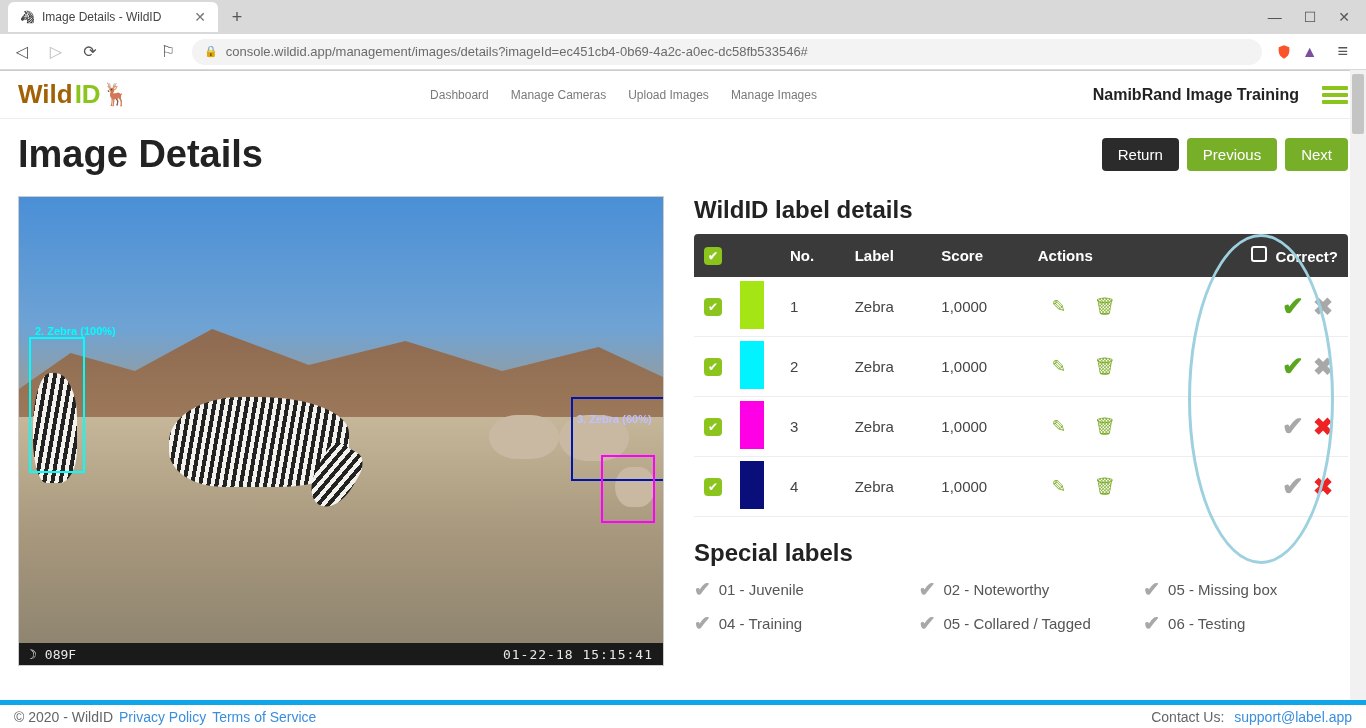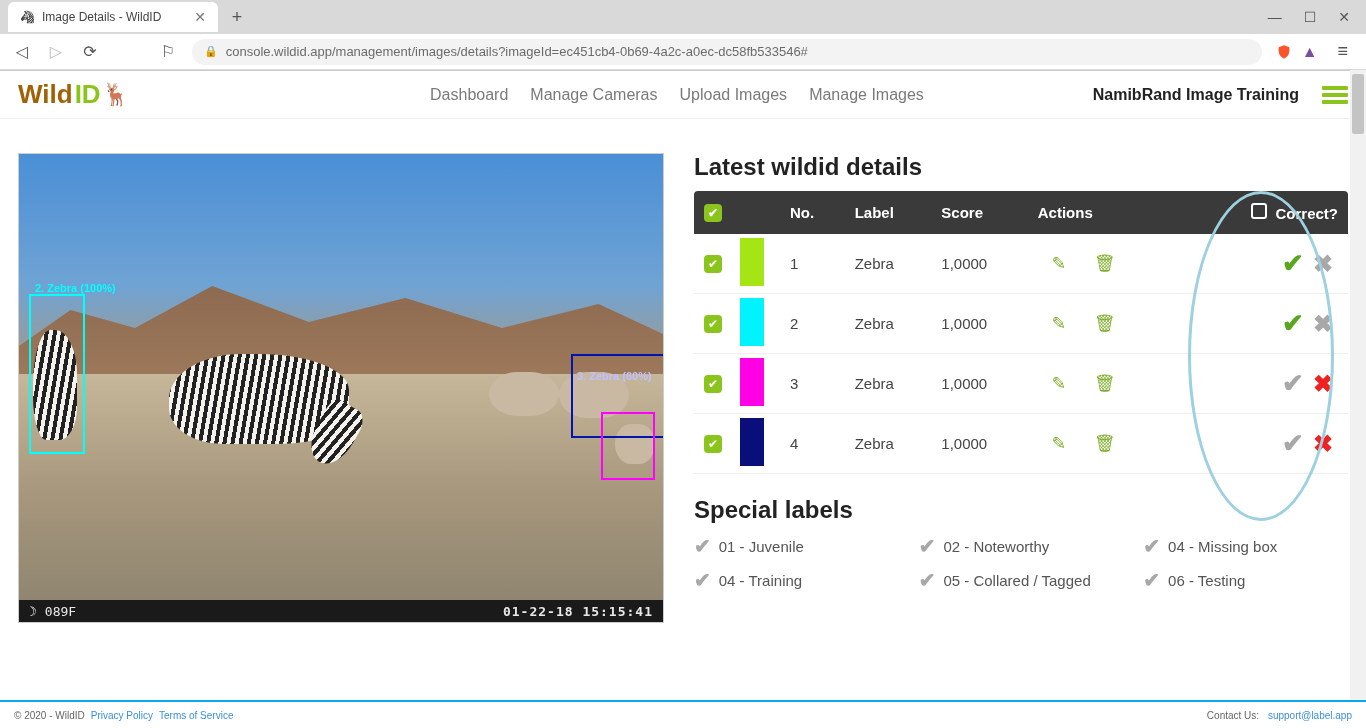"Dashboard" .main-nav { font-size: 16px -> 12px }
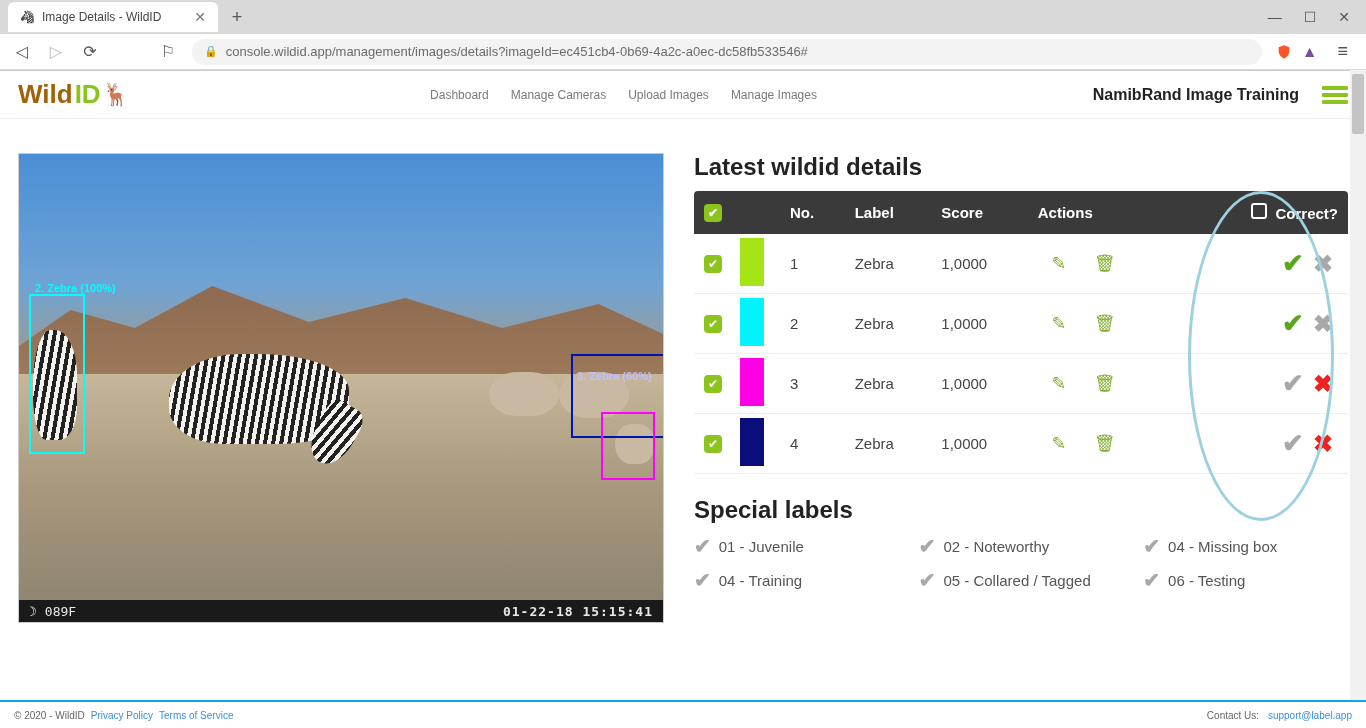"Image Details" div.page-top { html: none -> <div> <h1>Image Details</h1> <div> <button>Return</button> <button>Previous</button> <button>Next</button> </div> </div> }
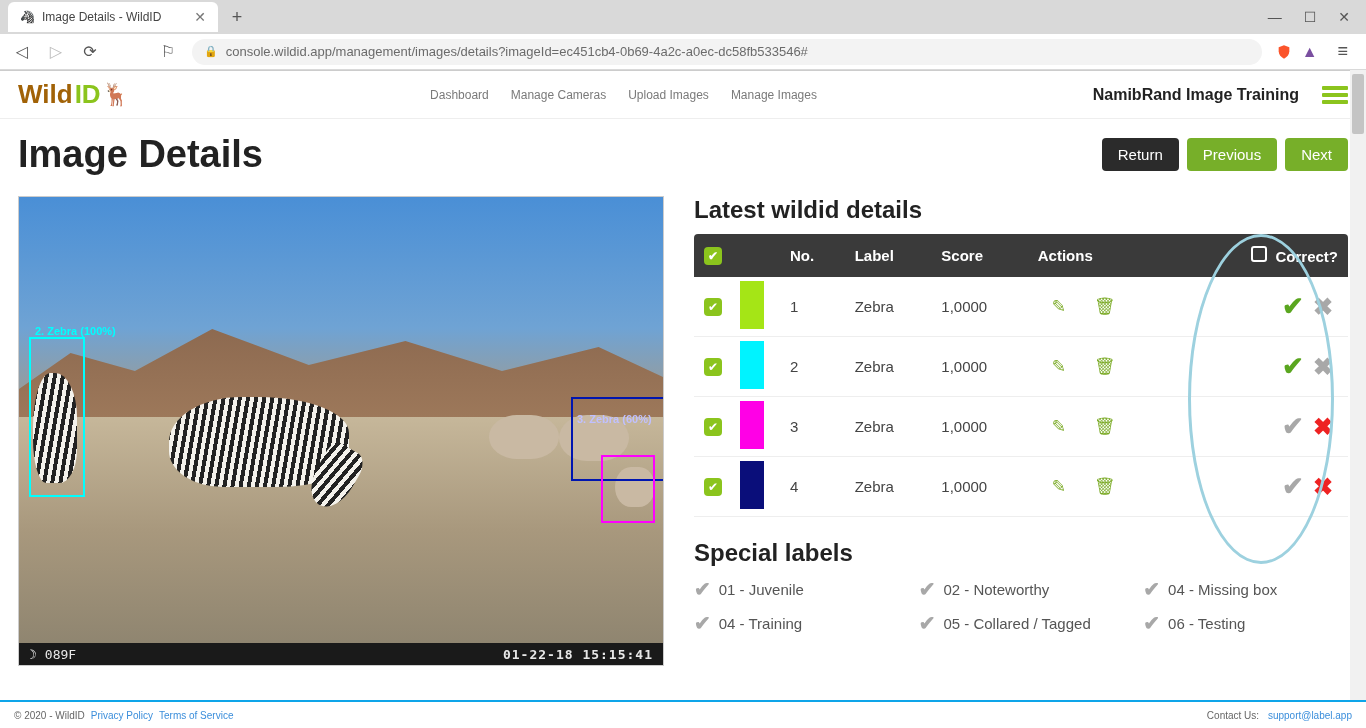"Latest wildid details" div.panel-title { text: Latest wildid -> WildID label }
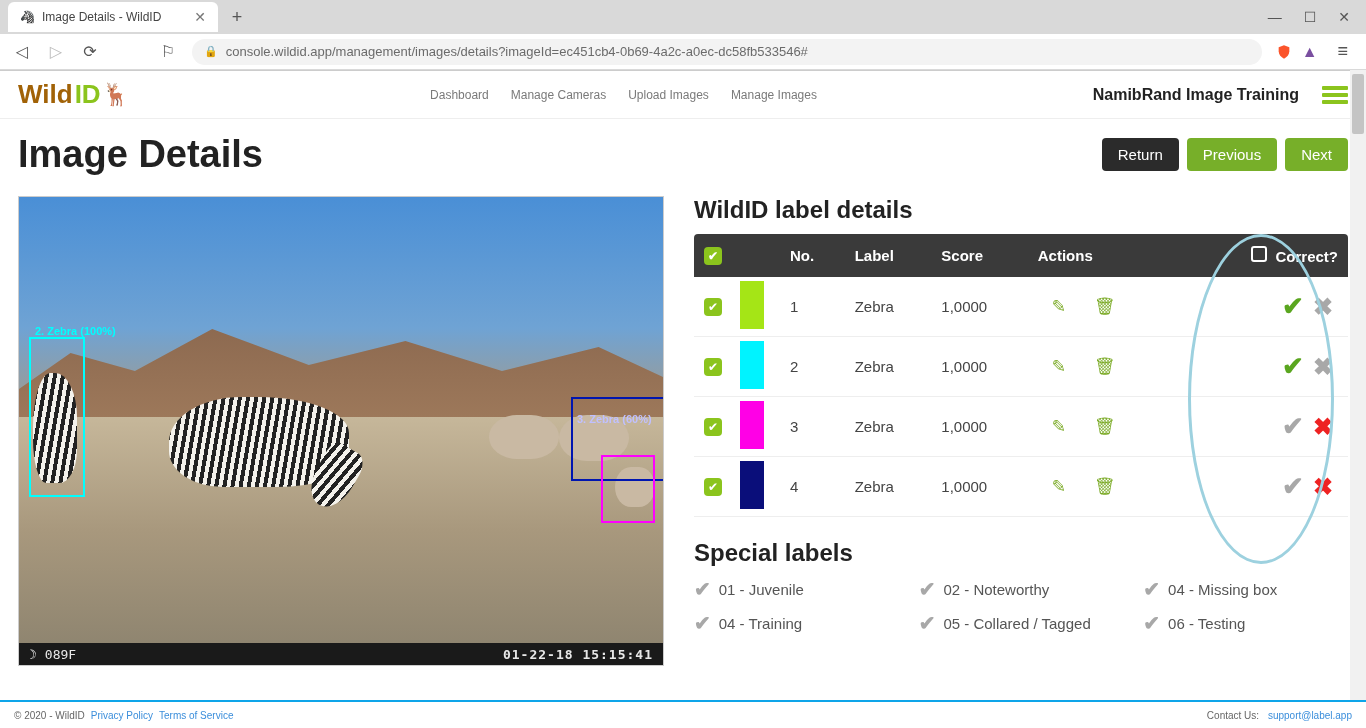"2. Zebra (100%)" .bbox-2 { height: 160px -> 136px }
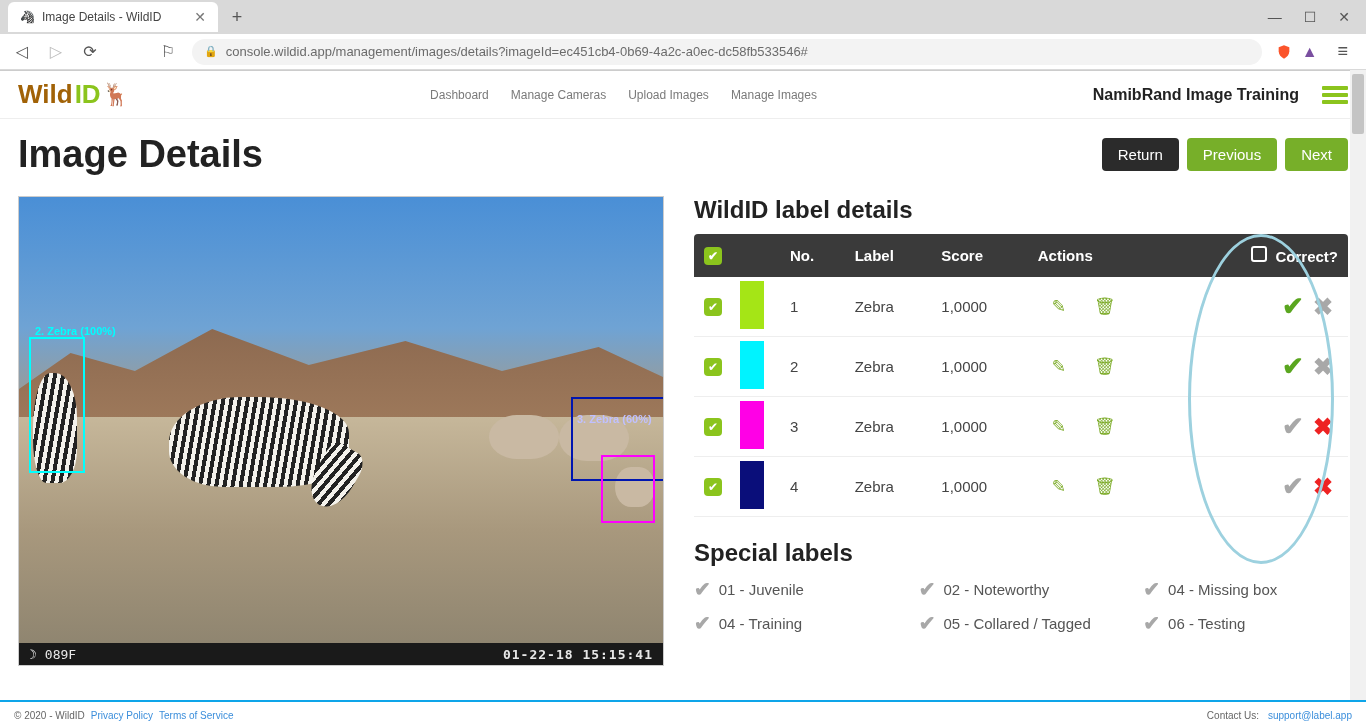"04 - Missing box" span { text: 04 -> 05 }
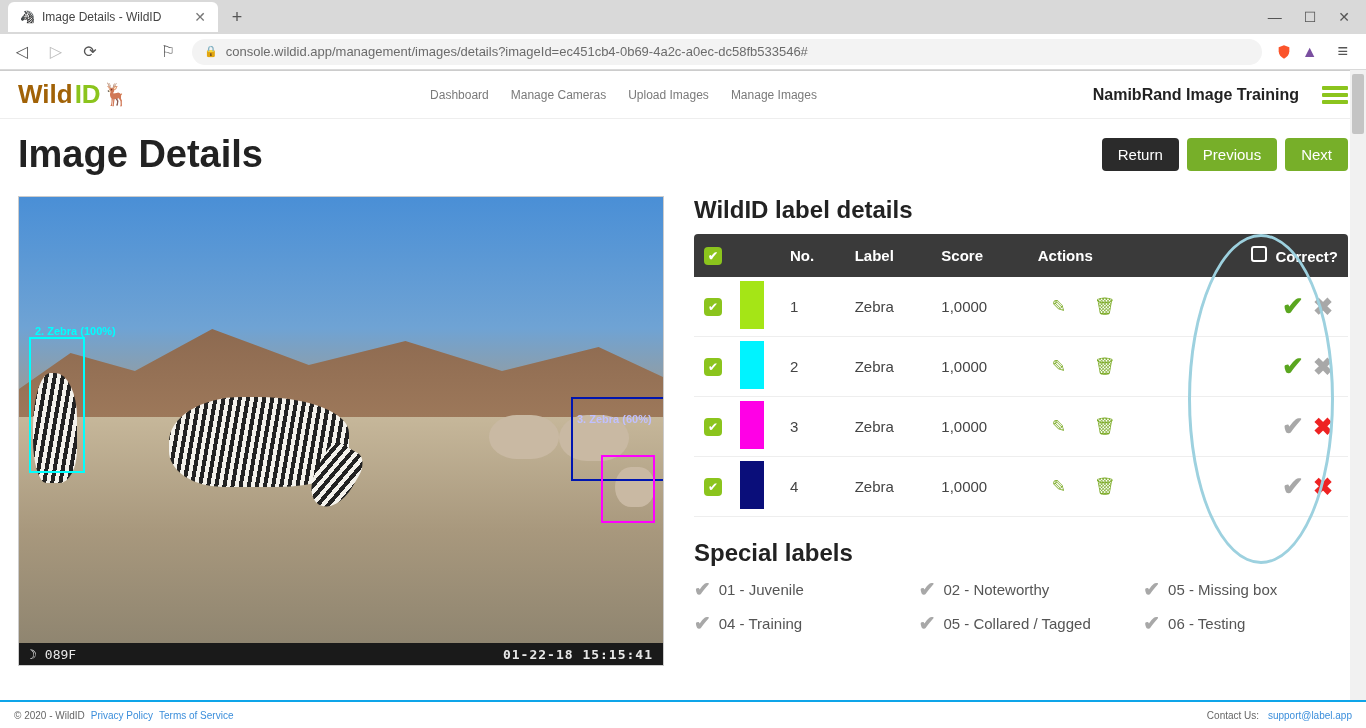"01-22-18 15:15:41" .viewer-bar .right { font-weight: bold -> none }
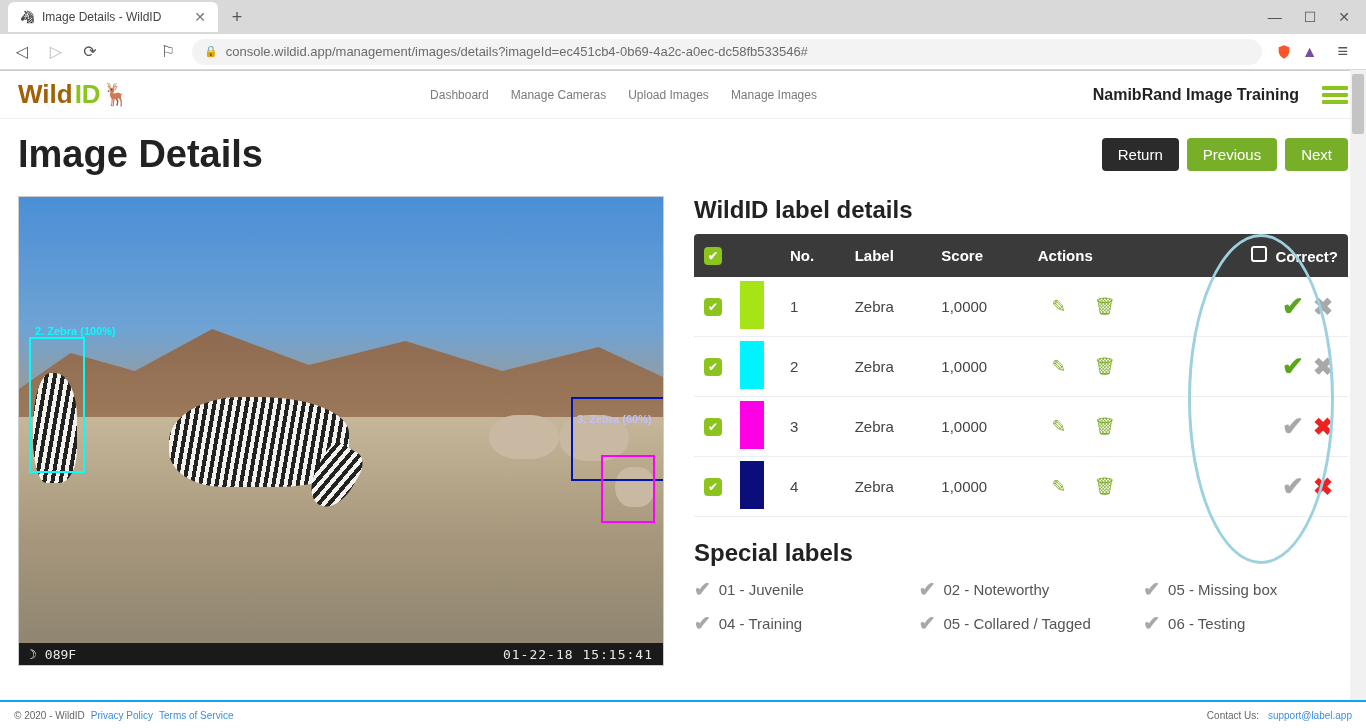"© 2020 - WildID" .footer { border-top: 2px solid #0ea5e9 -> 5px solid #0ea5e9; font-size: 10px -> 14px }
